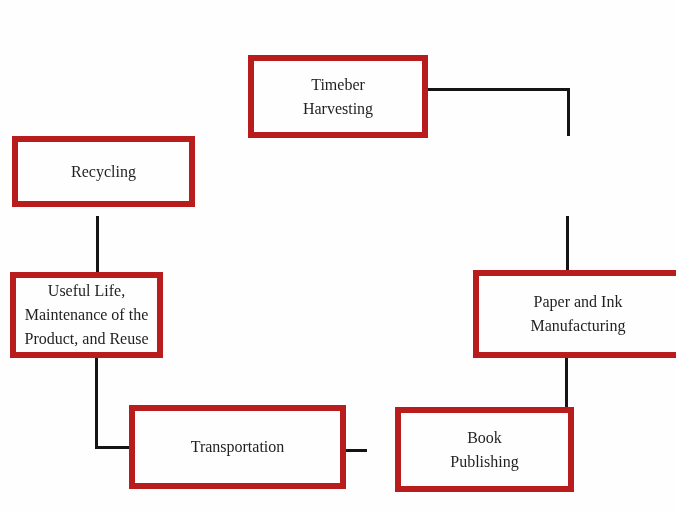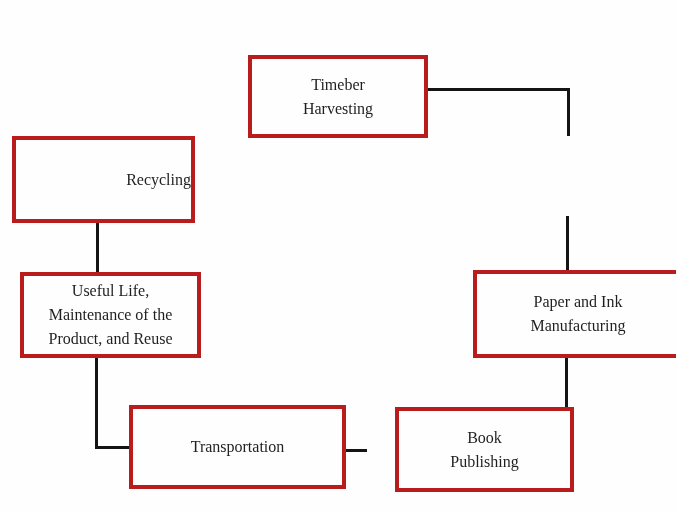"Timeber" .node { border: 4px solid #b91c1c -> 6px solid #b91c1c }
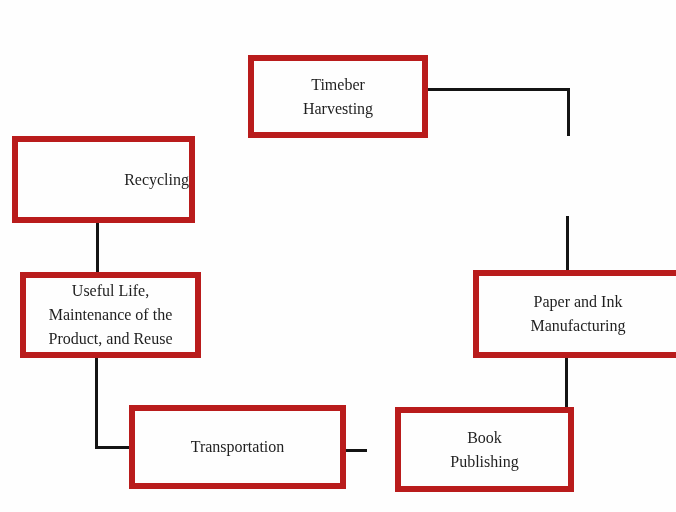"Recycling" .n-recycling { height: 87px -> 71px; justify-content: flex-end -> none }
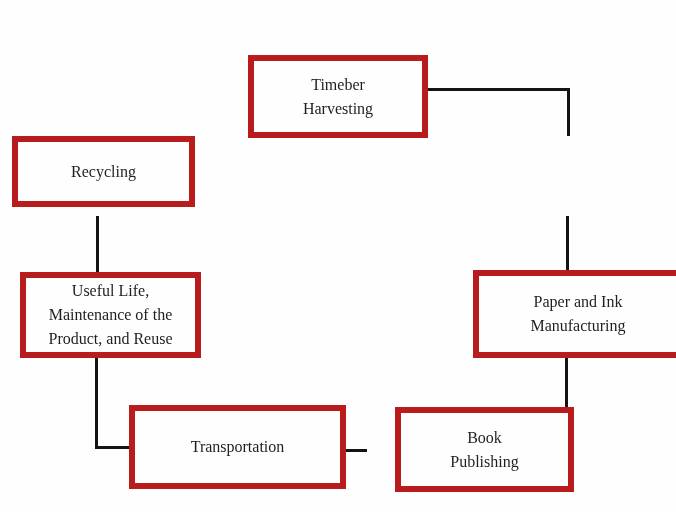"Useful Life," .n-useful-life { margin-left: 10px -> none; width: 181px -> 153px }
